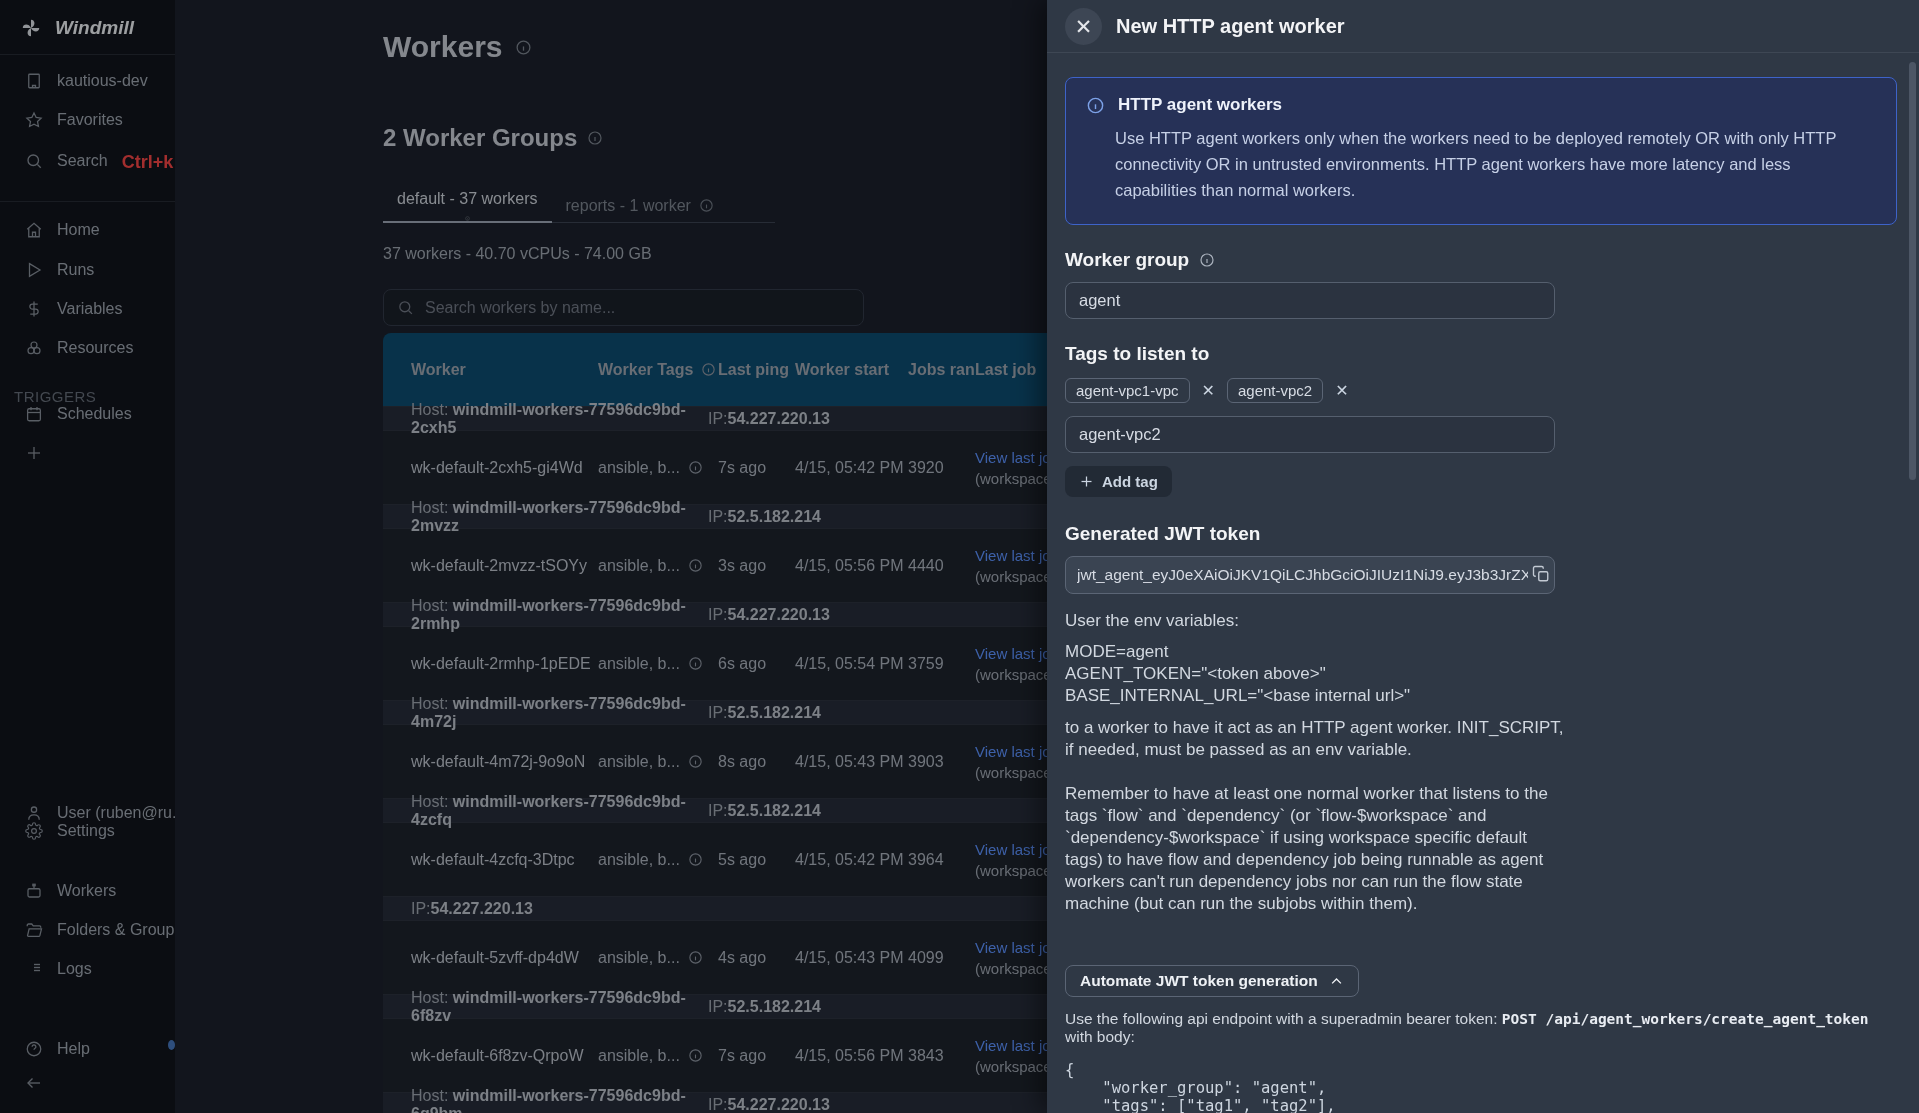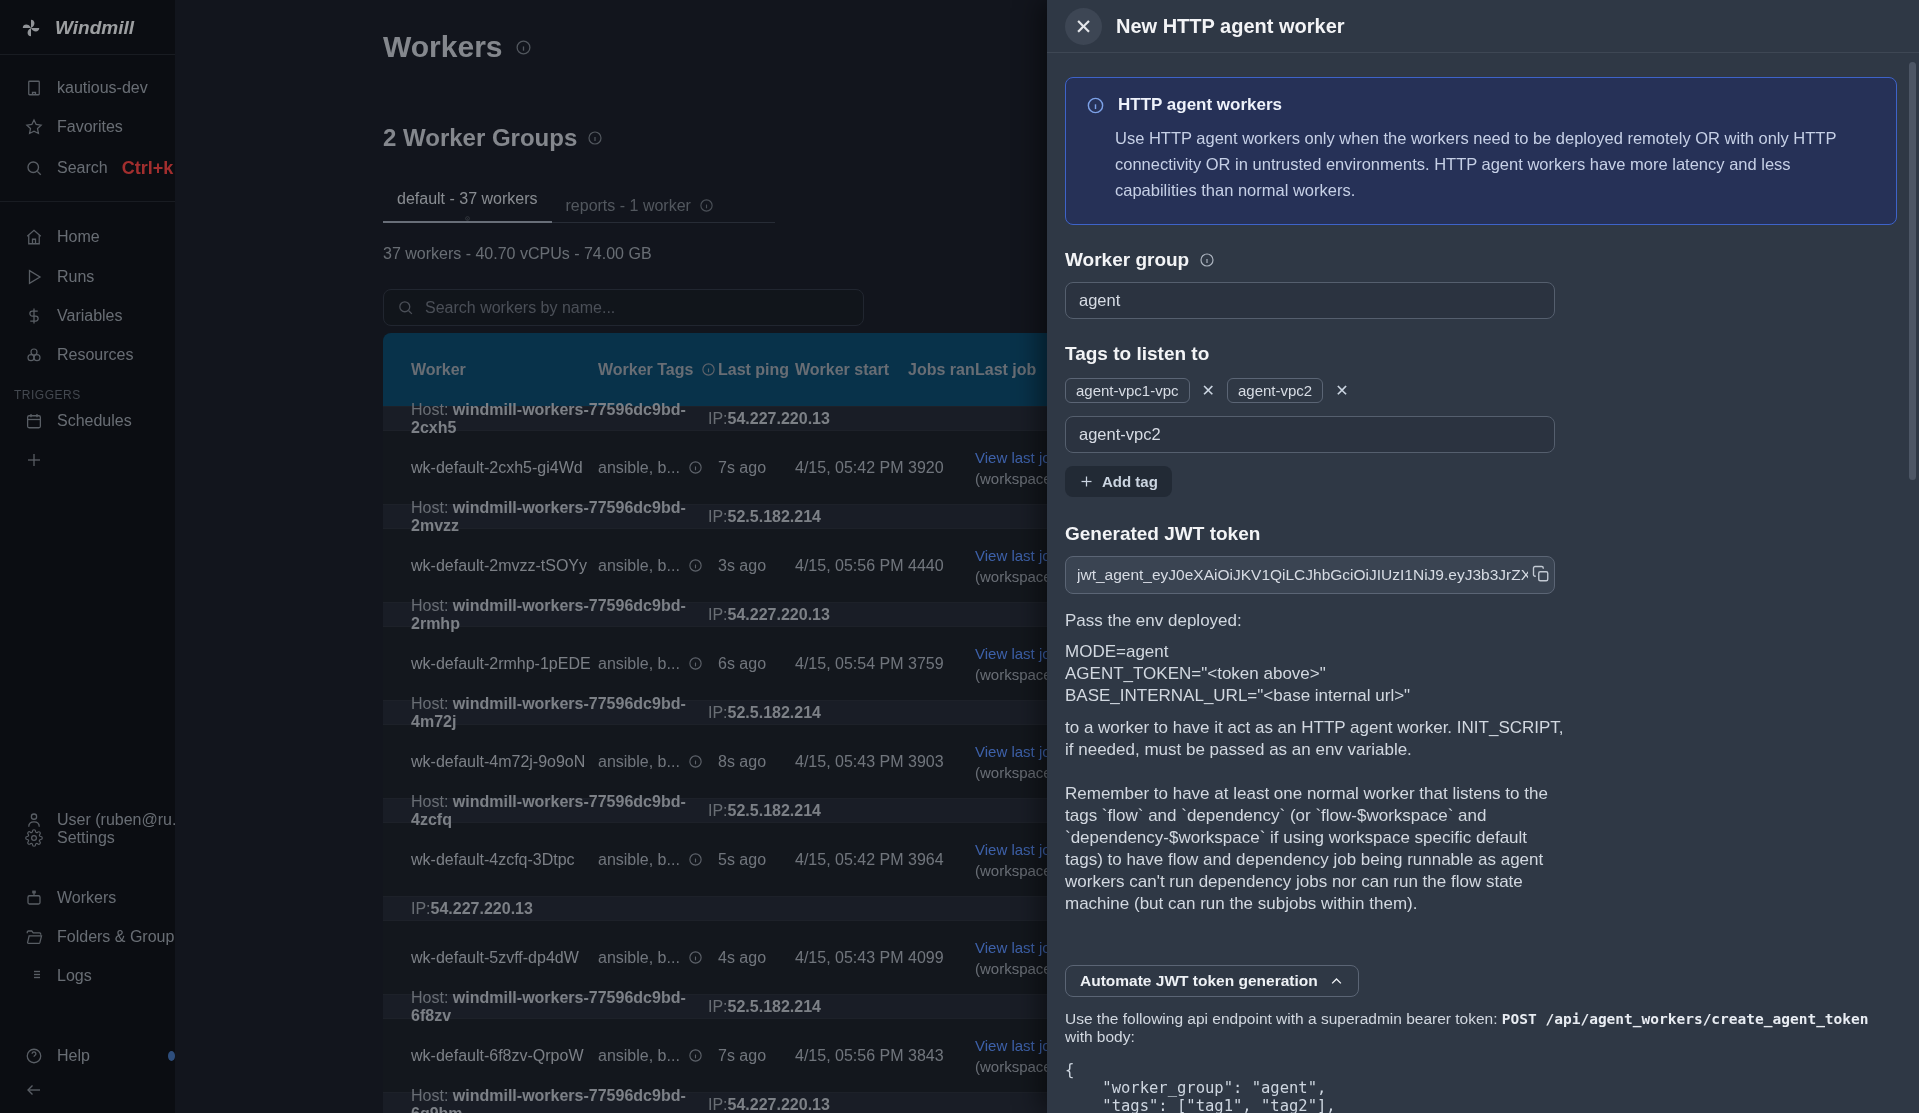"kautious-dev" .srow { align-items: center -> flex-start }
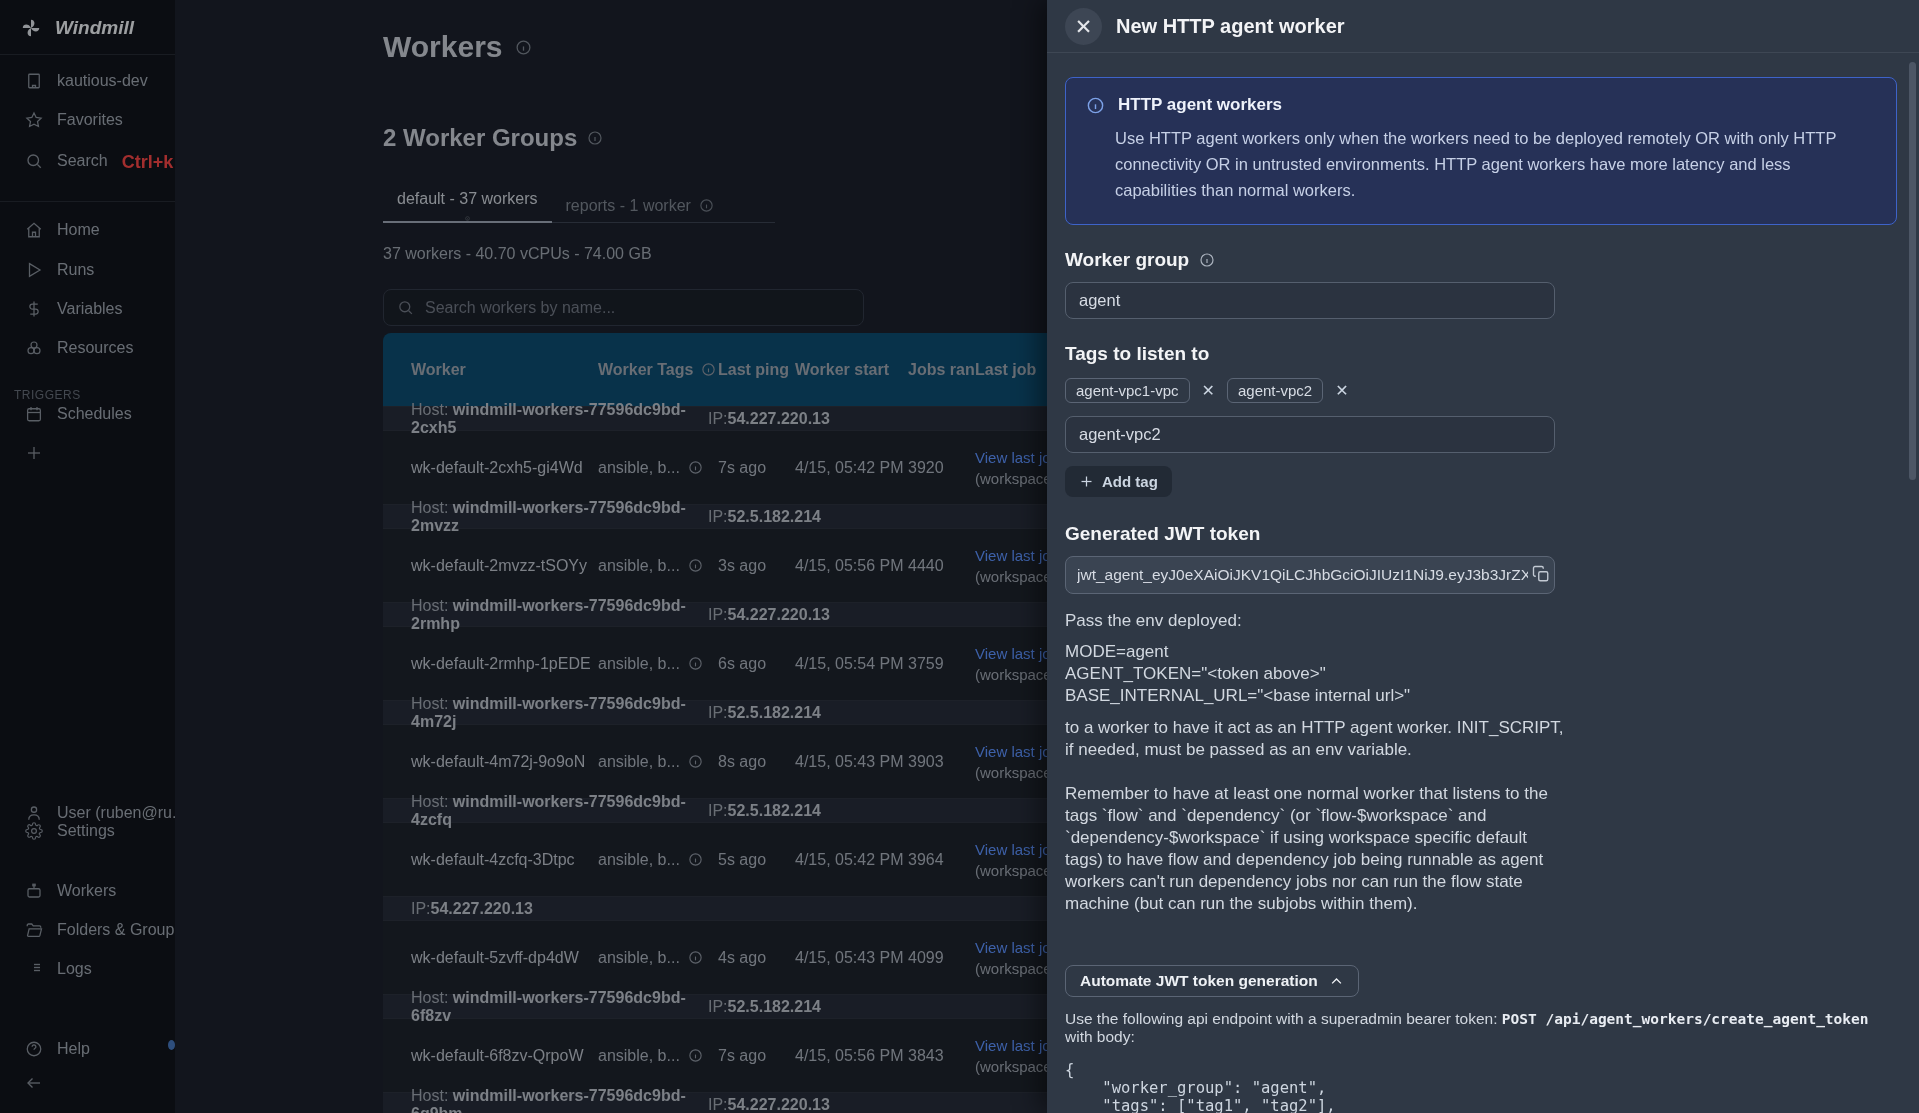"TRIGGERS" .slabel { font-size: 12px -> 15px }
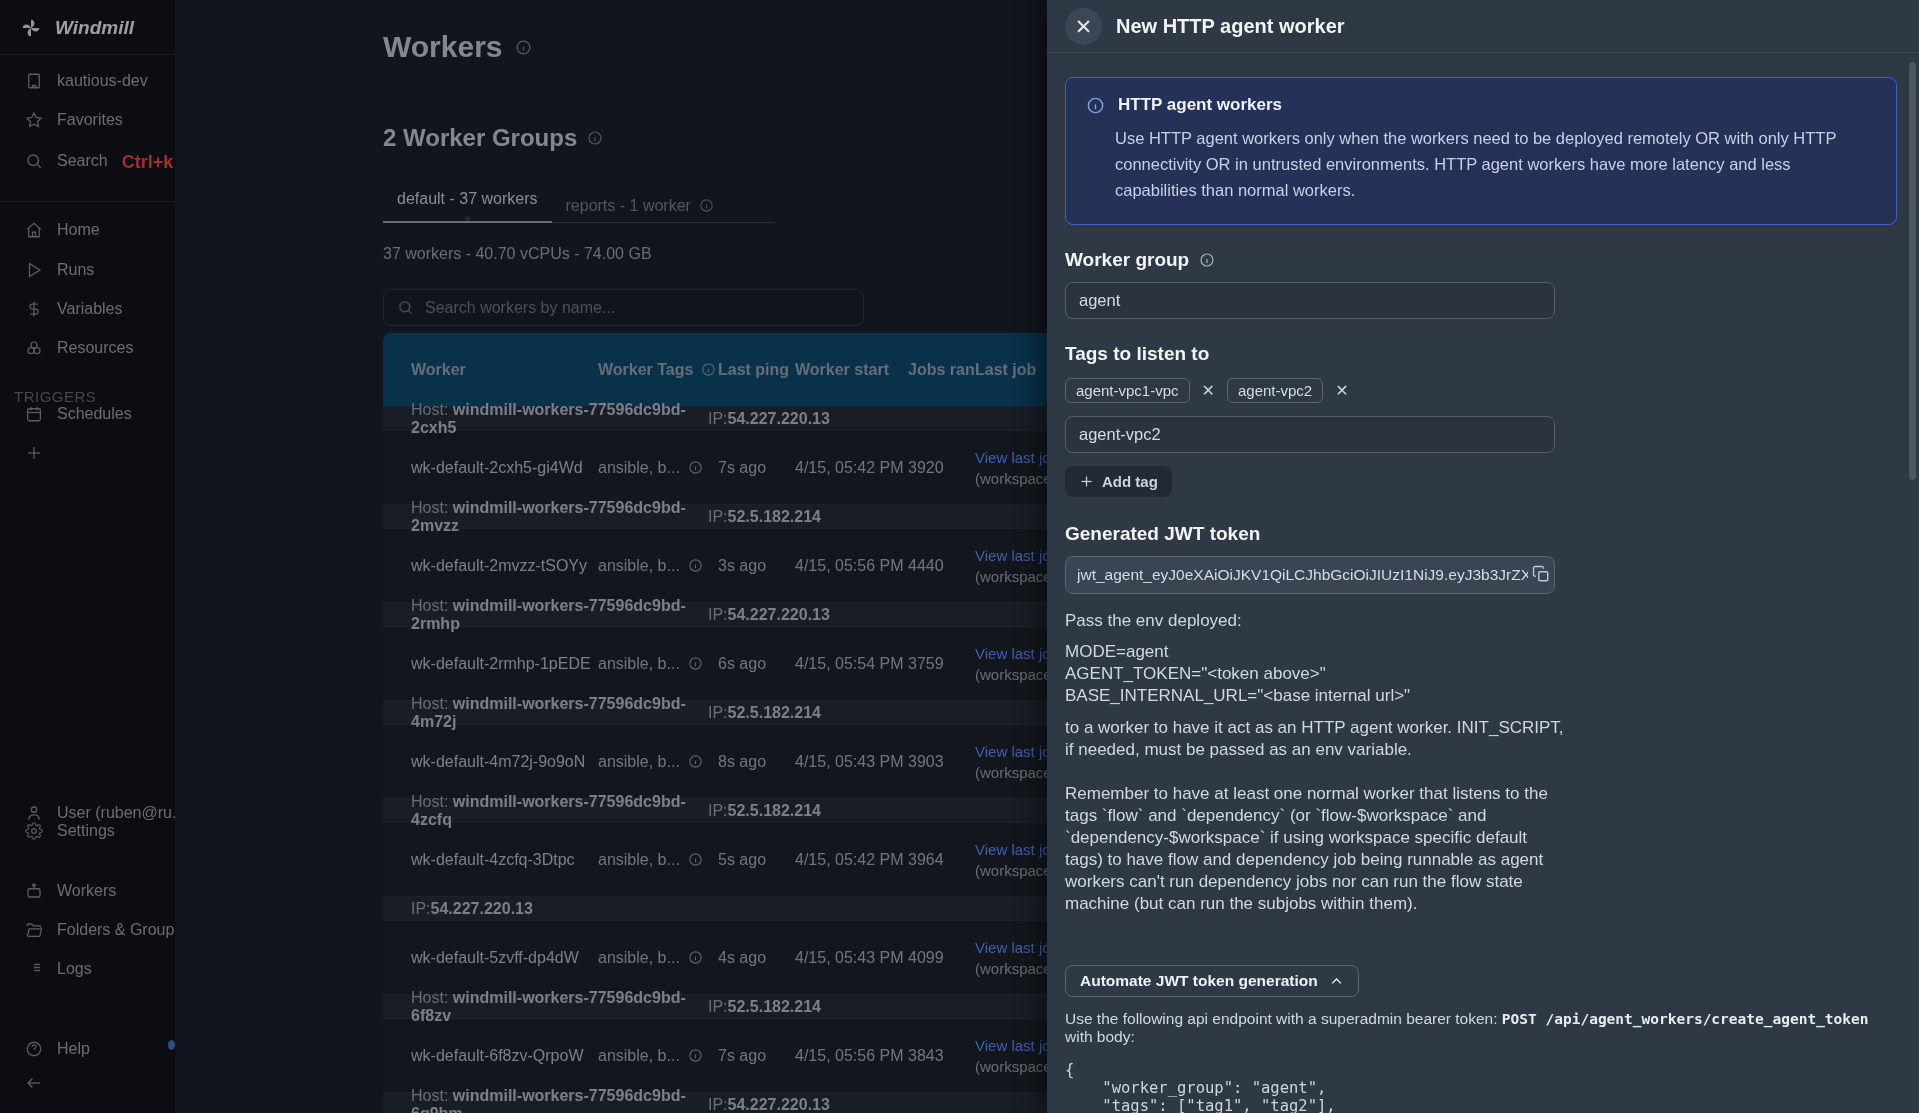"Pass the env deployed:" p.prose { text: Pass the env deployed -> User the env variables }
